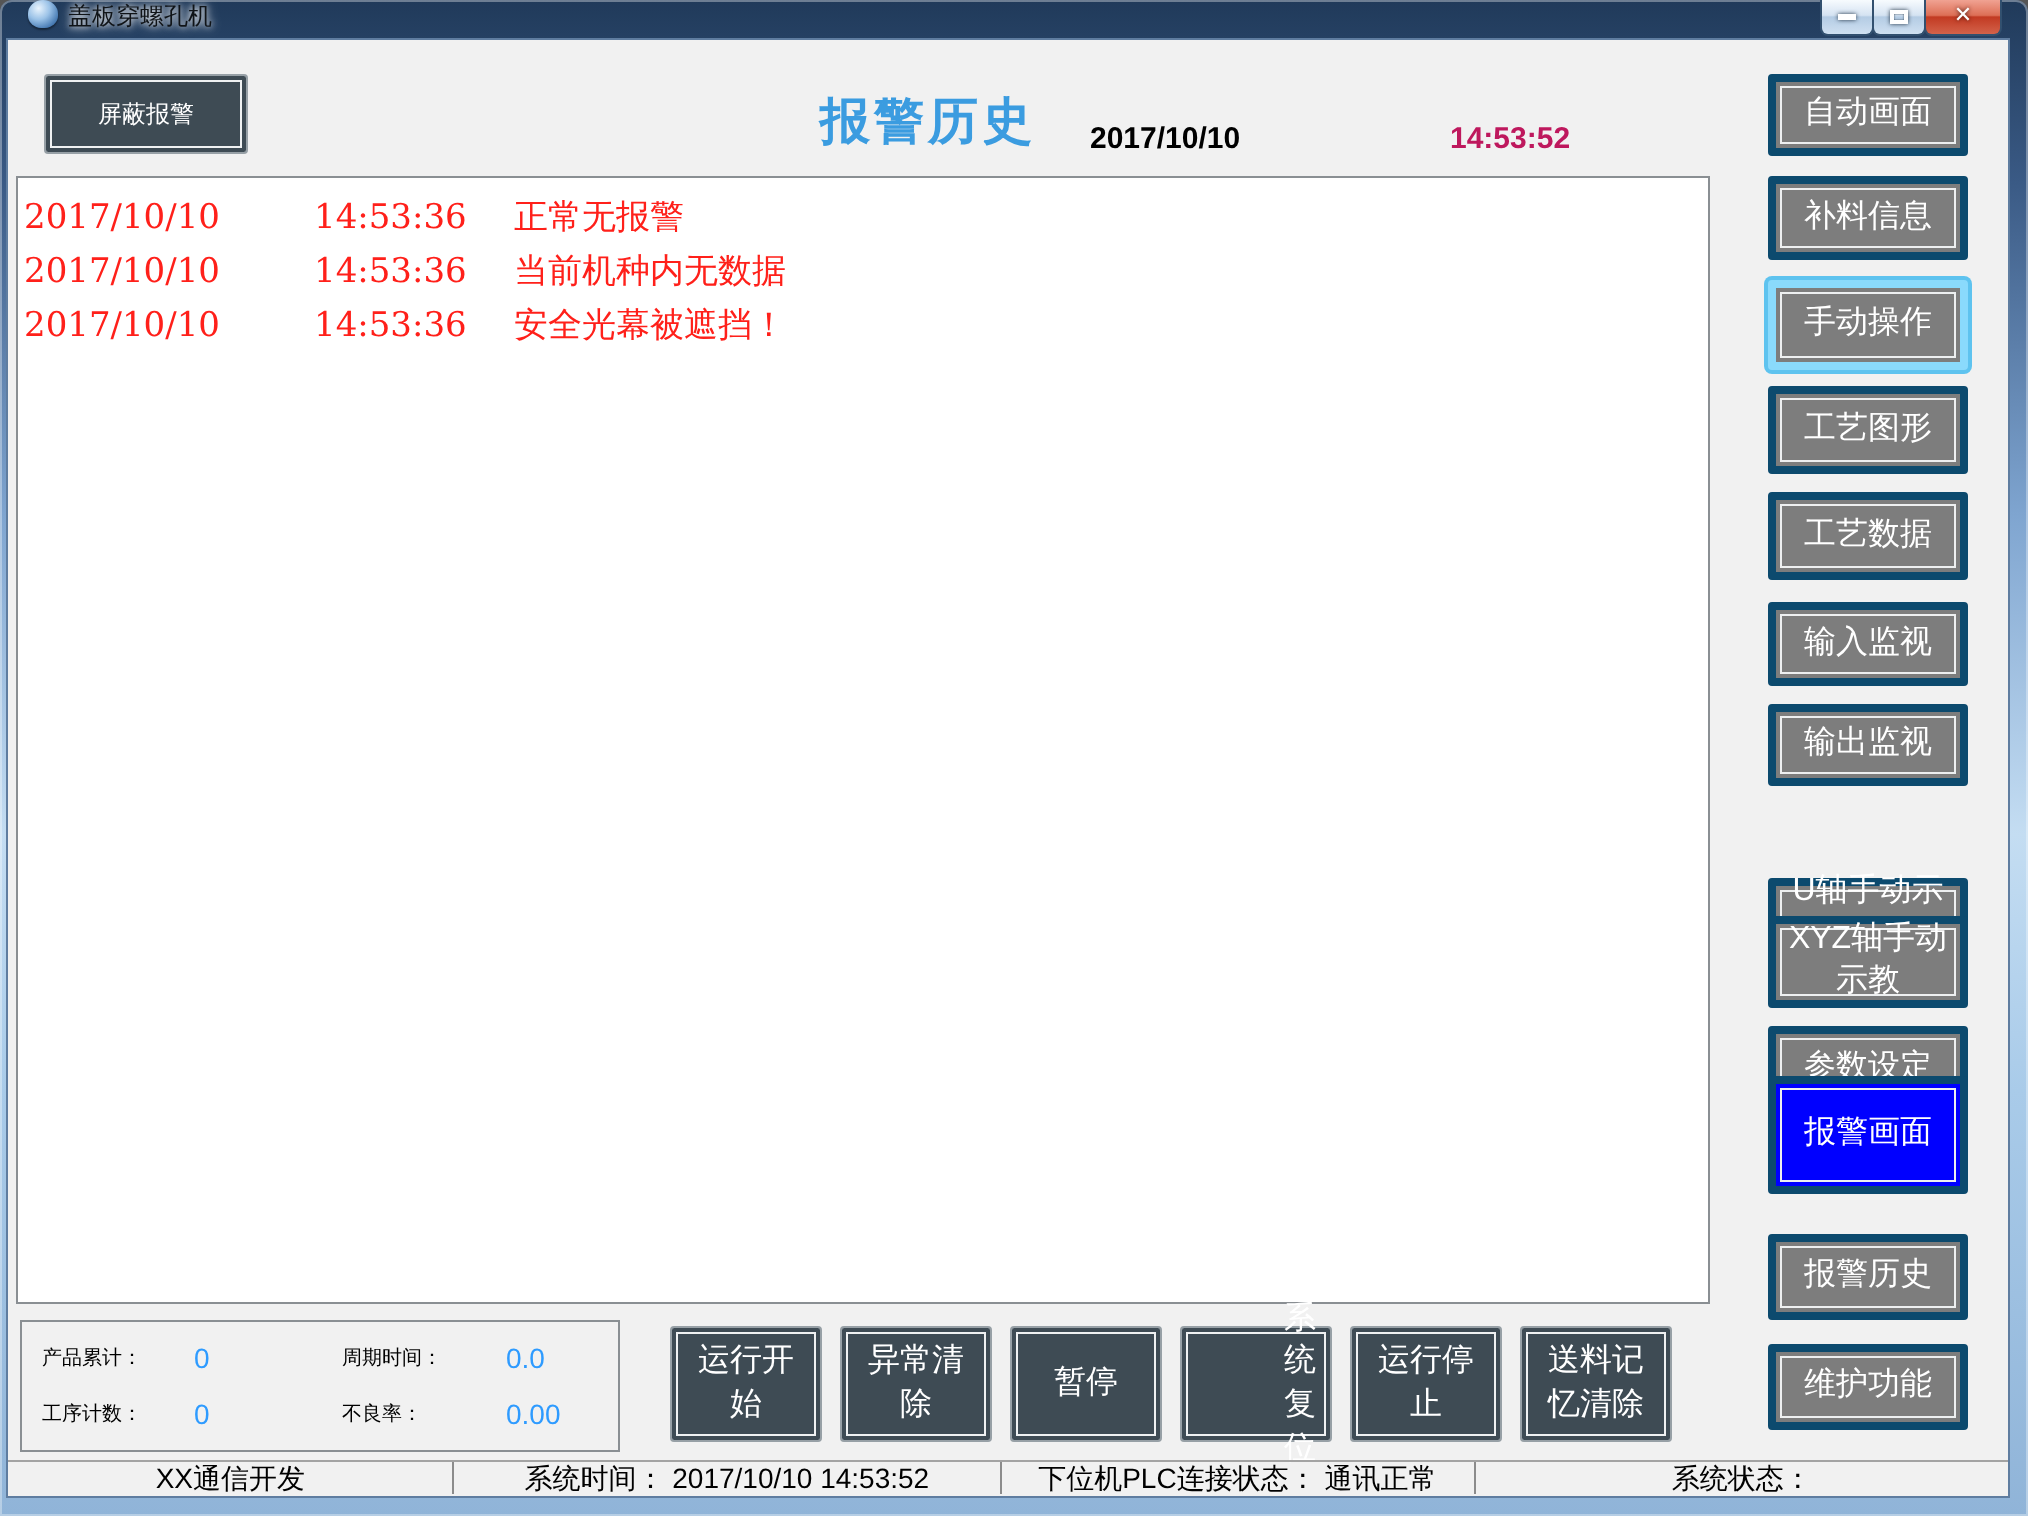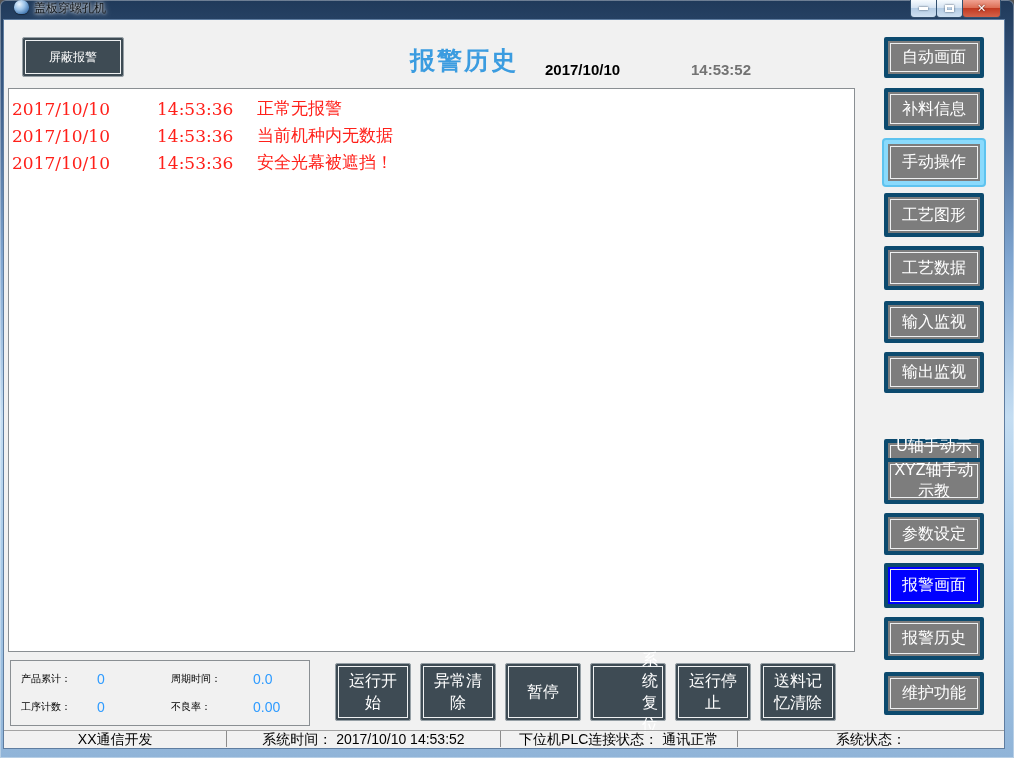"14:53:52" .hdr-time { color: #737373 -> #be185d; left: 687px -> 721px }
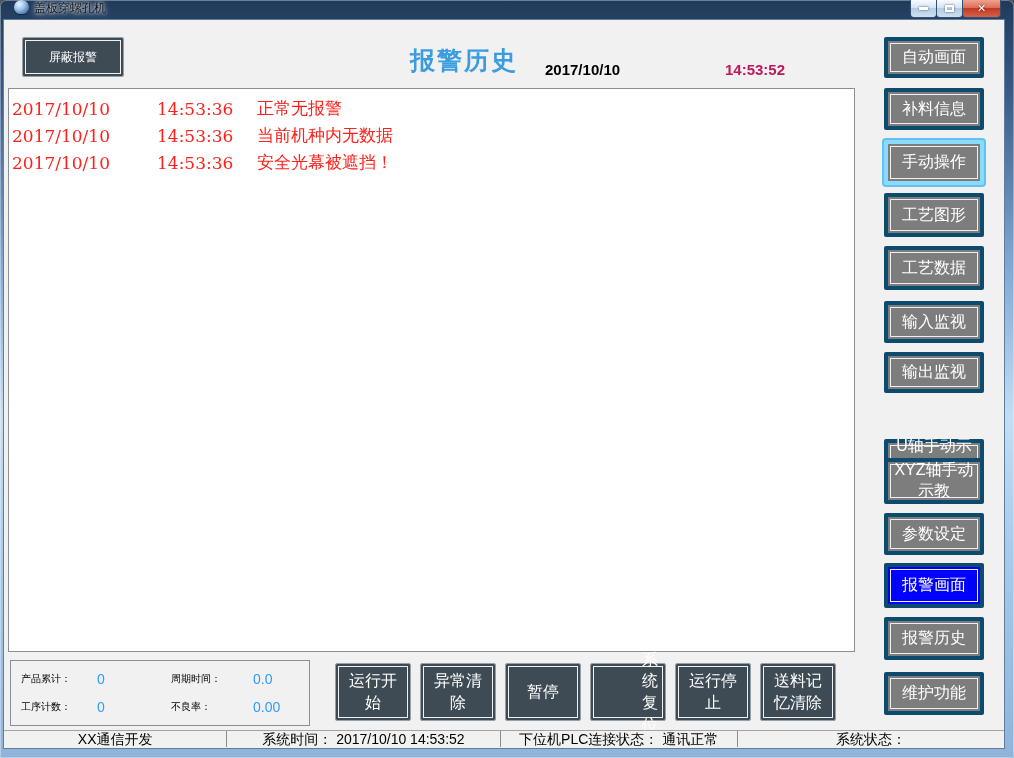"报警画面" div.side-btn { height: 45px -> 59px; top: 543px -> 518px }
